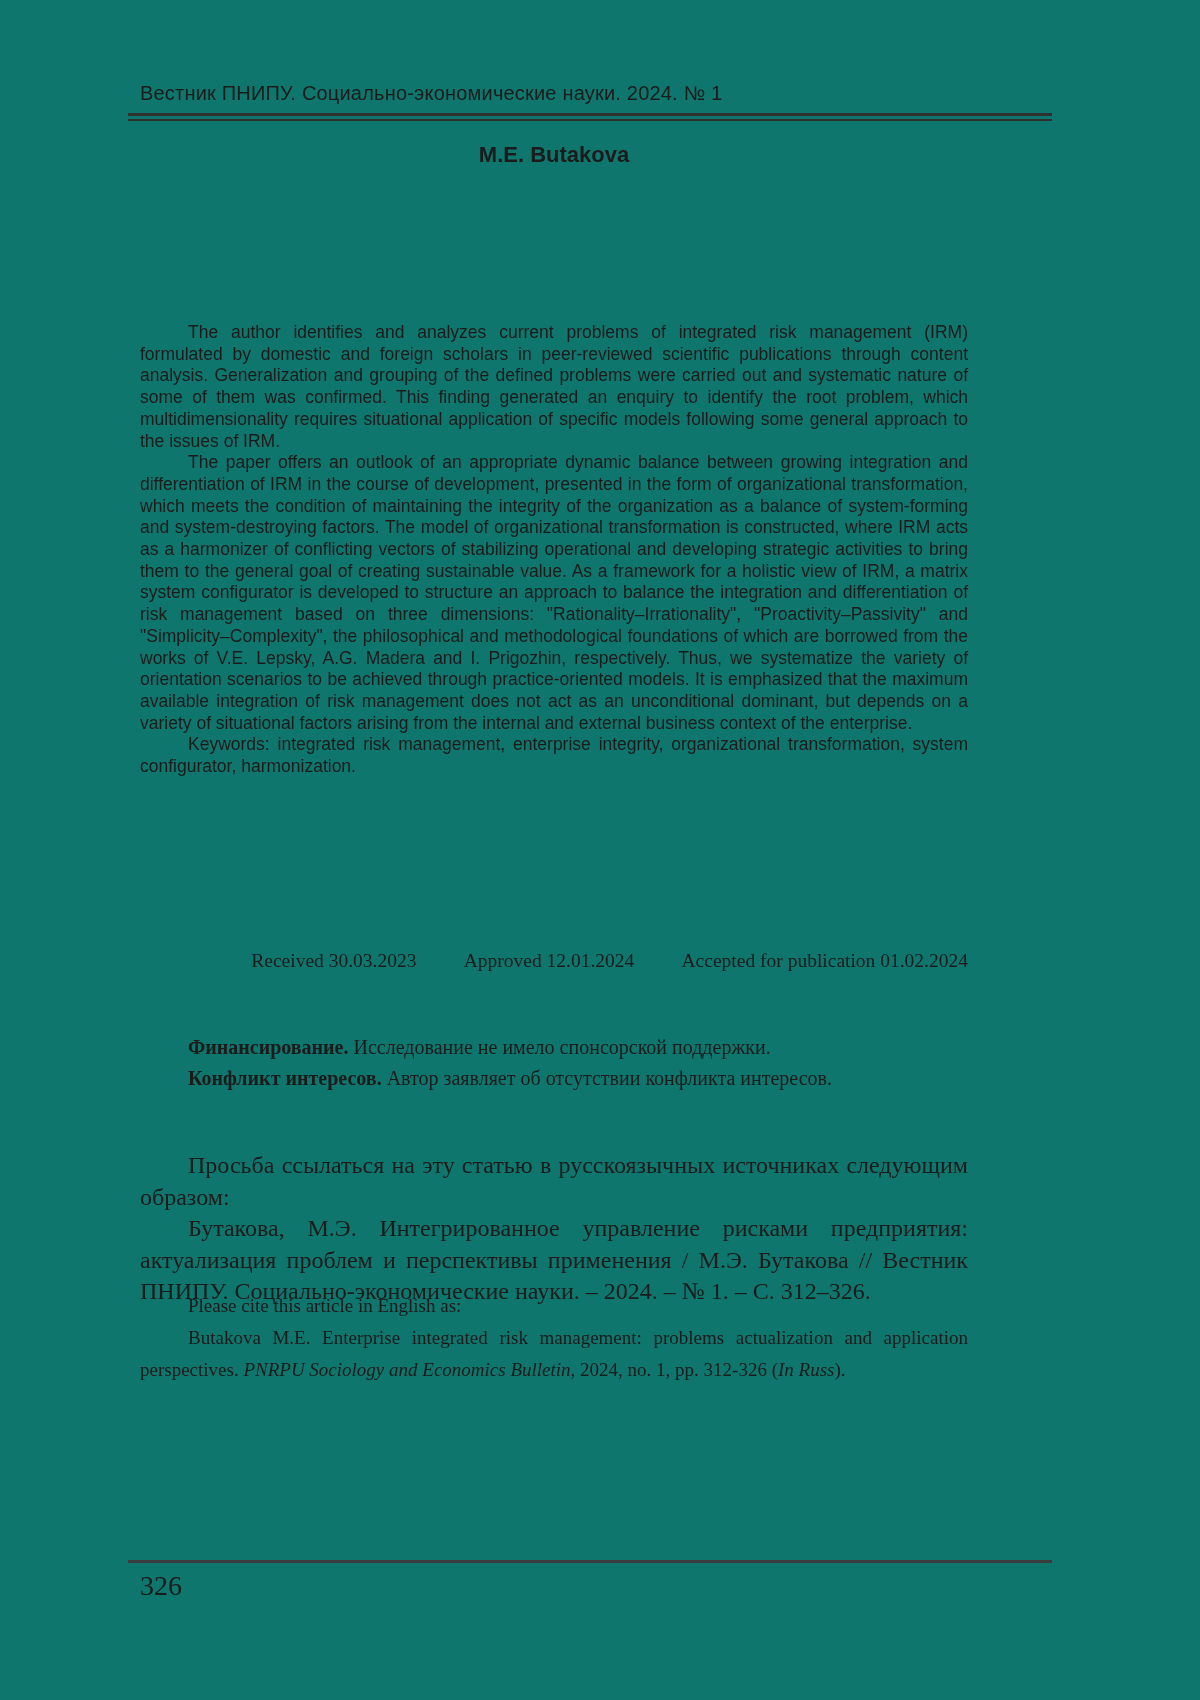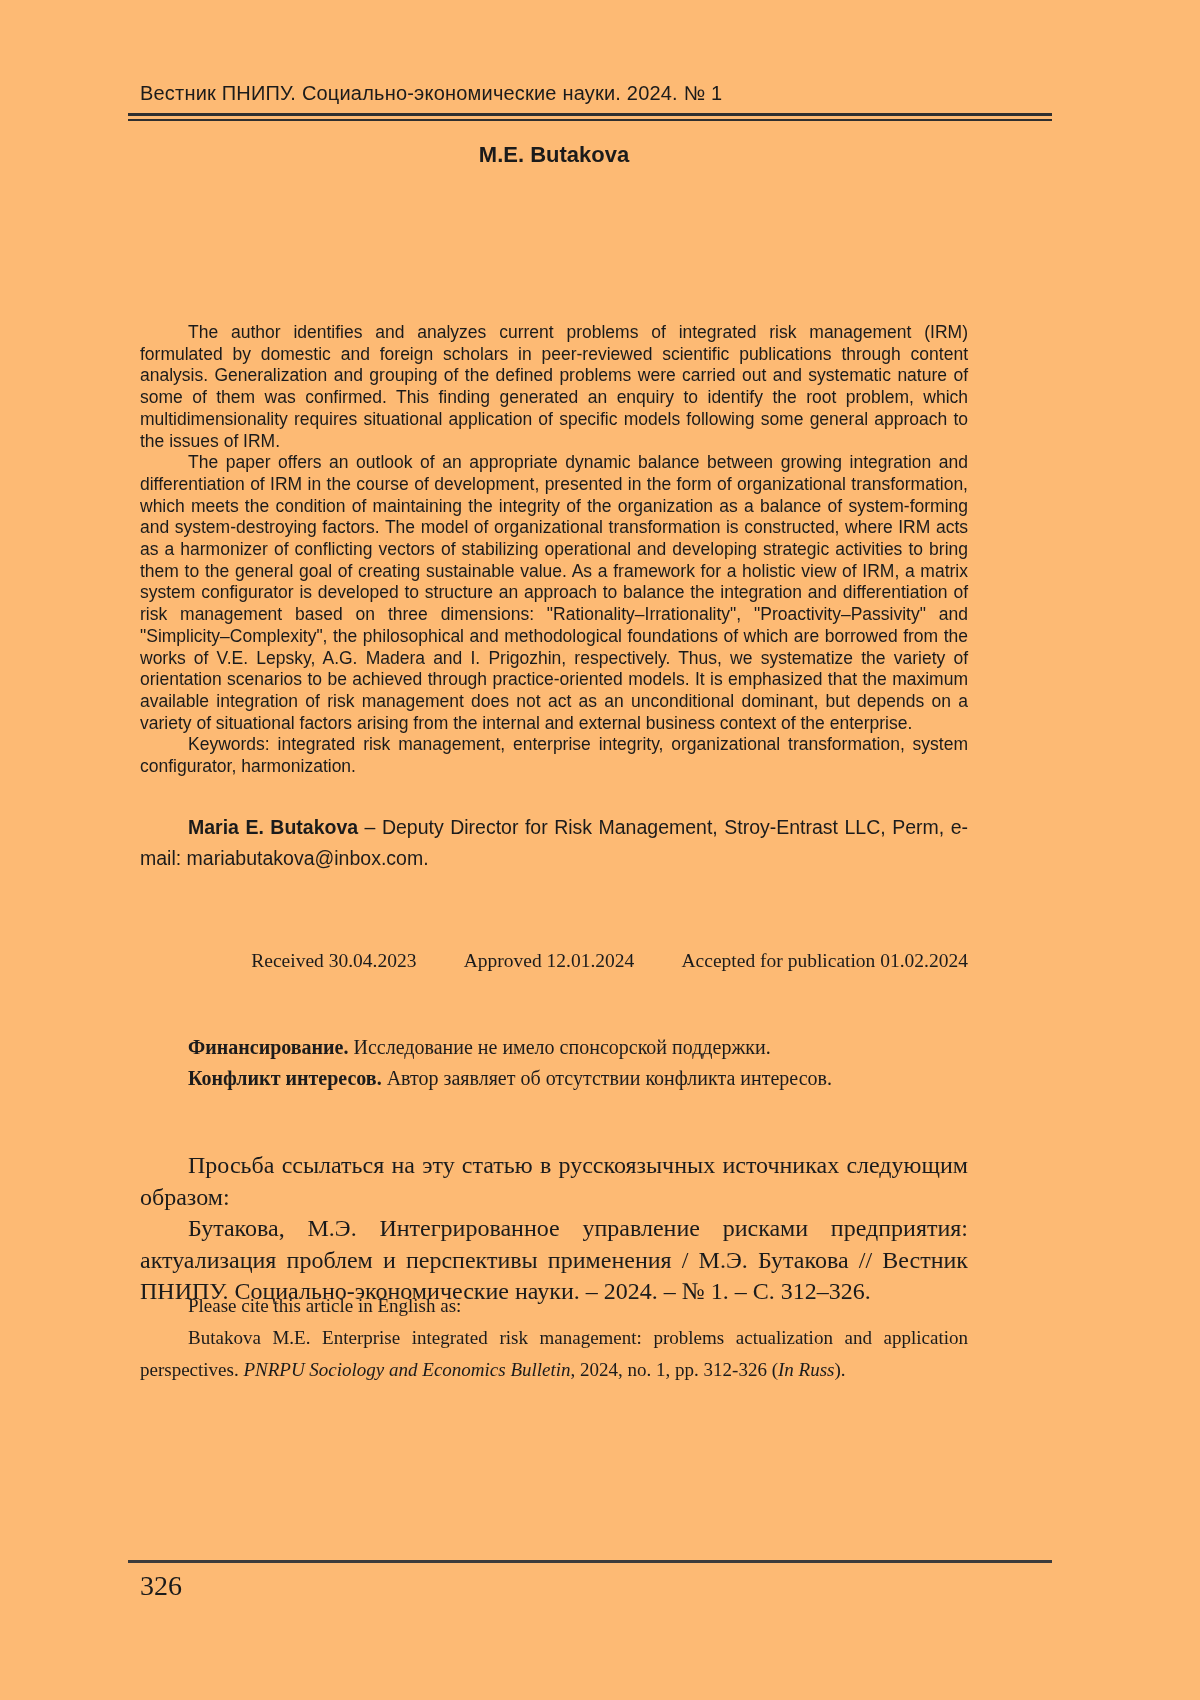"Вестник ПНИПУ. Социально-экономические" .page { background: #fdba74 -> #0f766e }
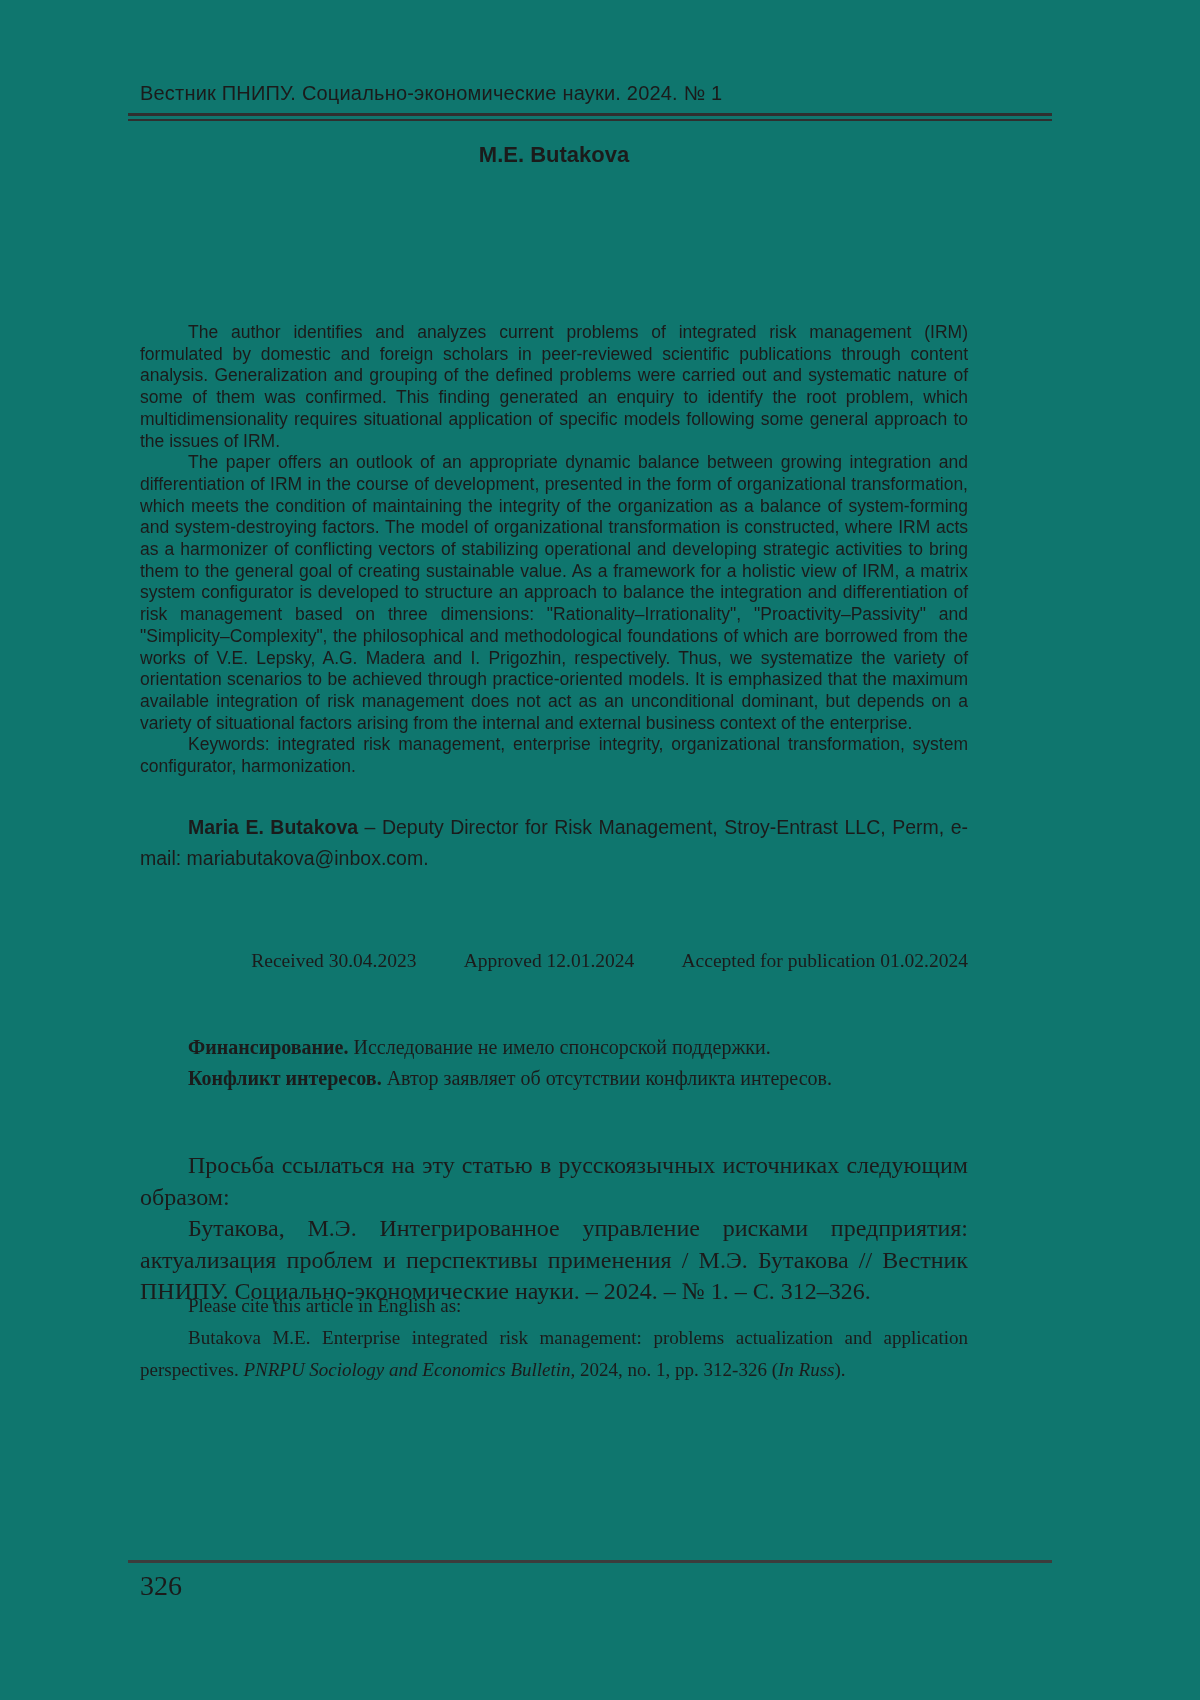"Maria E. Butakova – Deputy" div.author-info { html: <div><b>Maria E. Butakova</b><span> – Deputy Director for Risk Management, Stroy-Entrast LLC, Perm, e-mail: mariabutakova@inbox.com.</span></div> -> none }
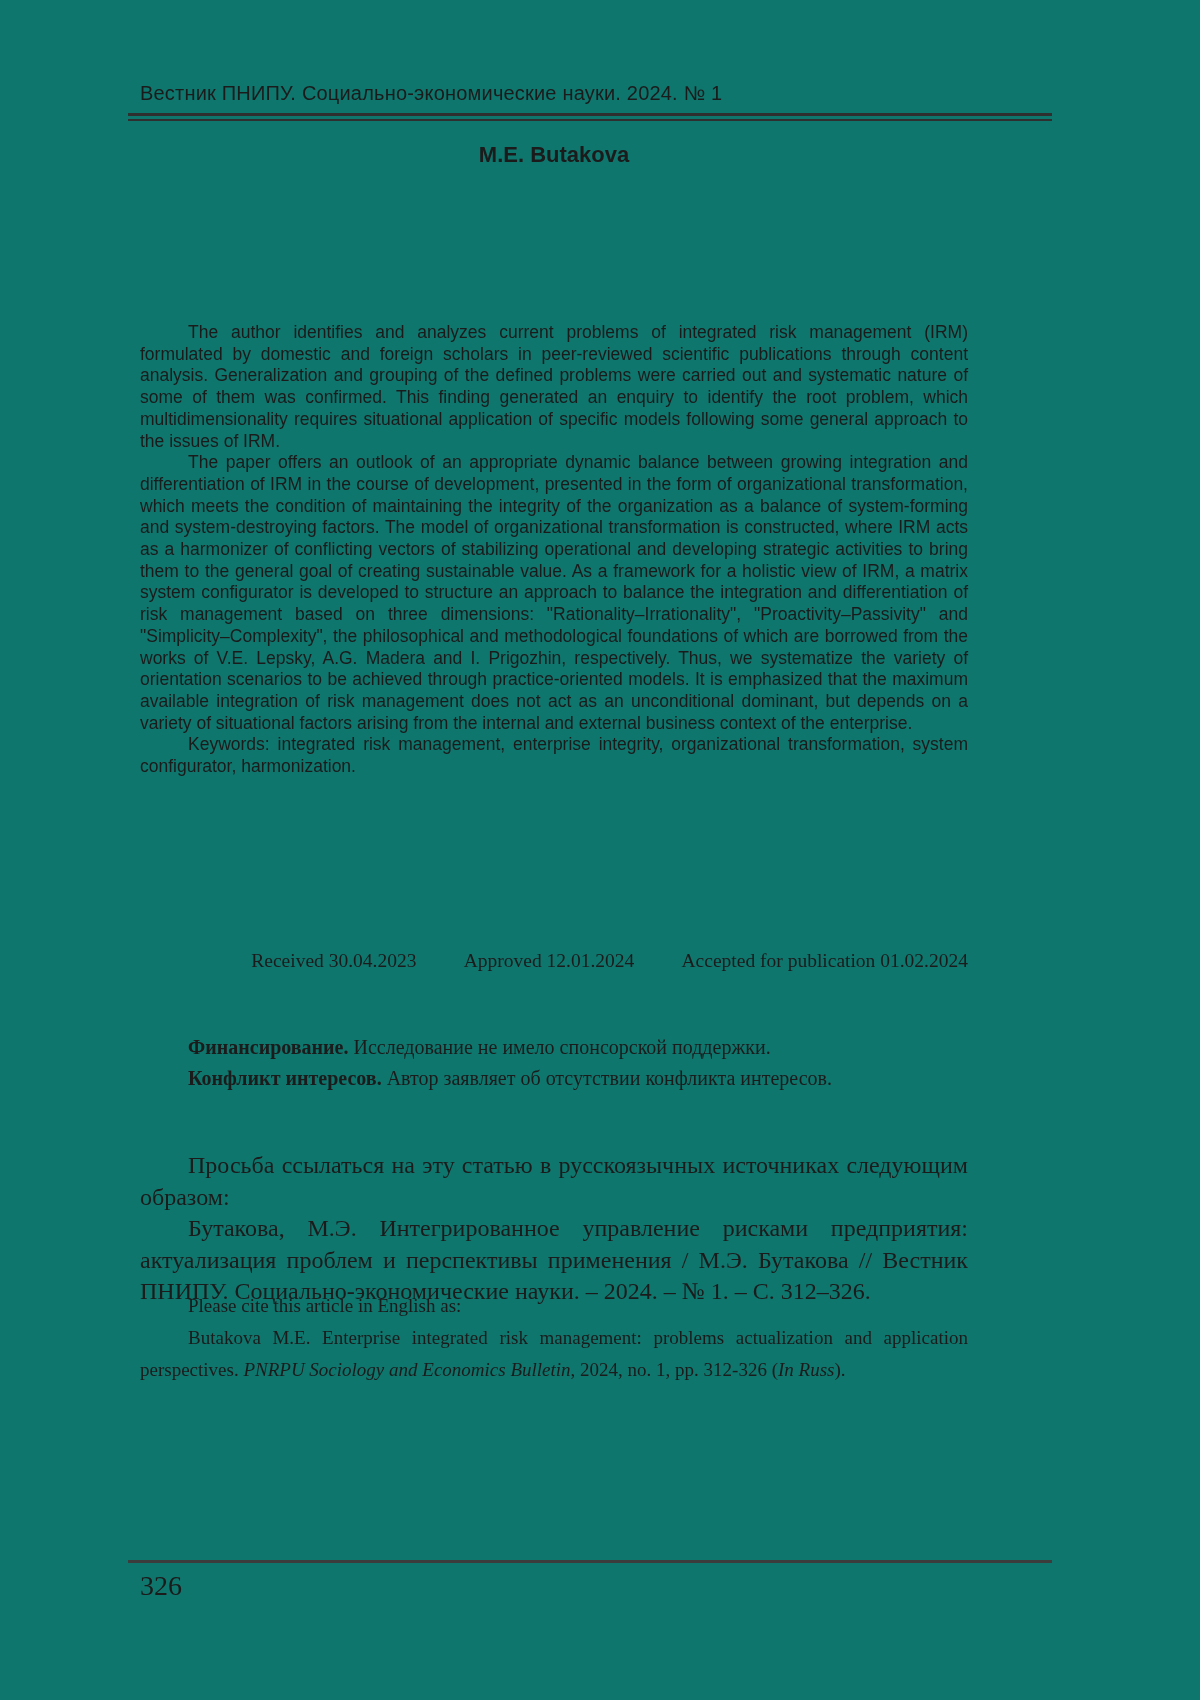"Received 30.04.2023" span { text: 30.04.2023 -> 30.03.2023 }
